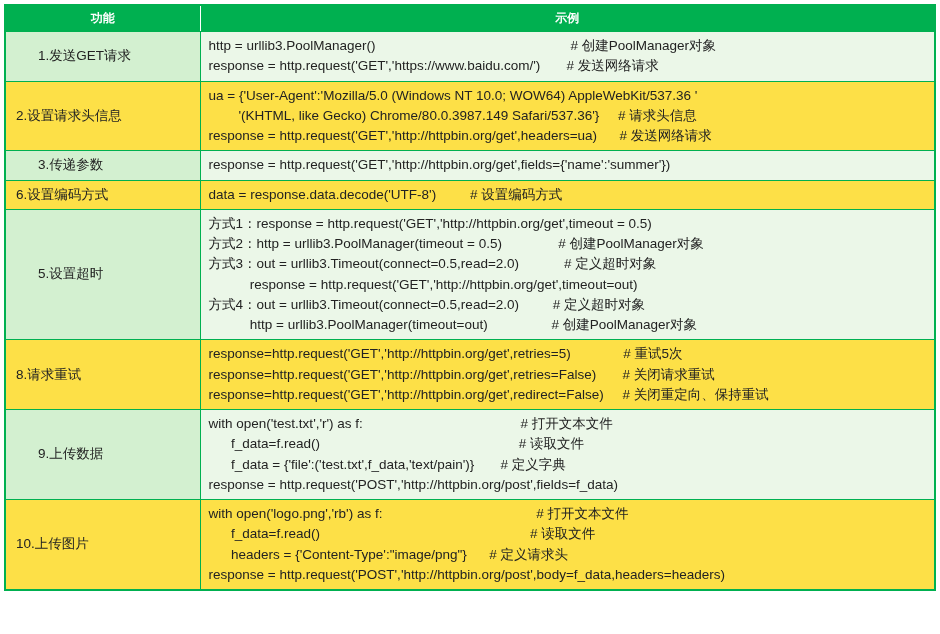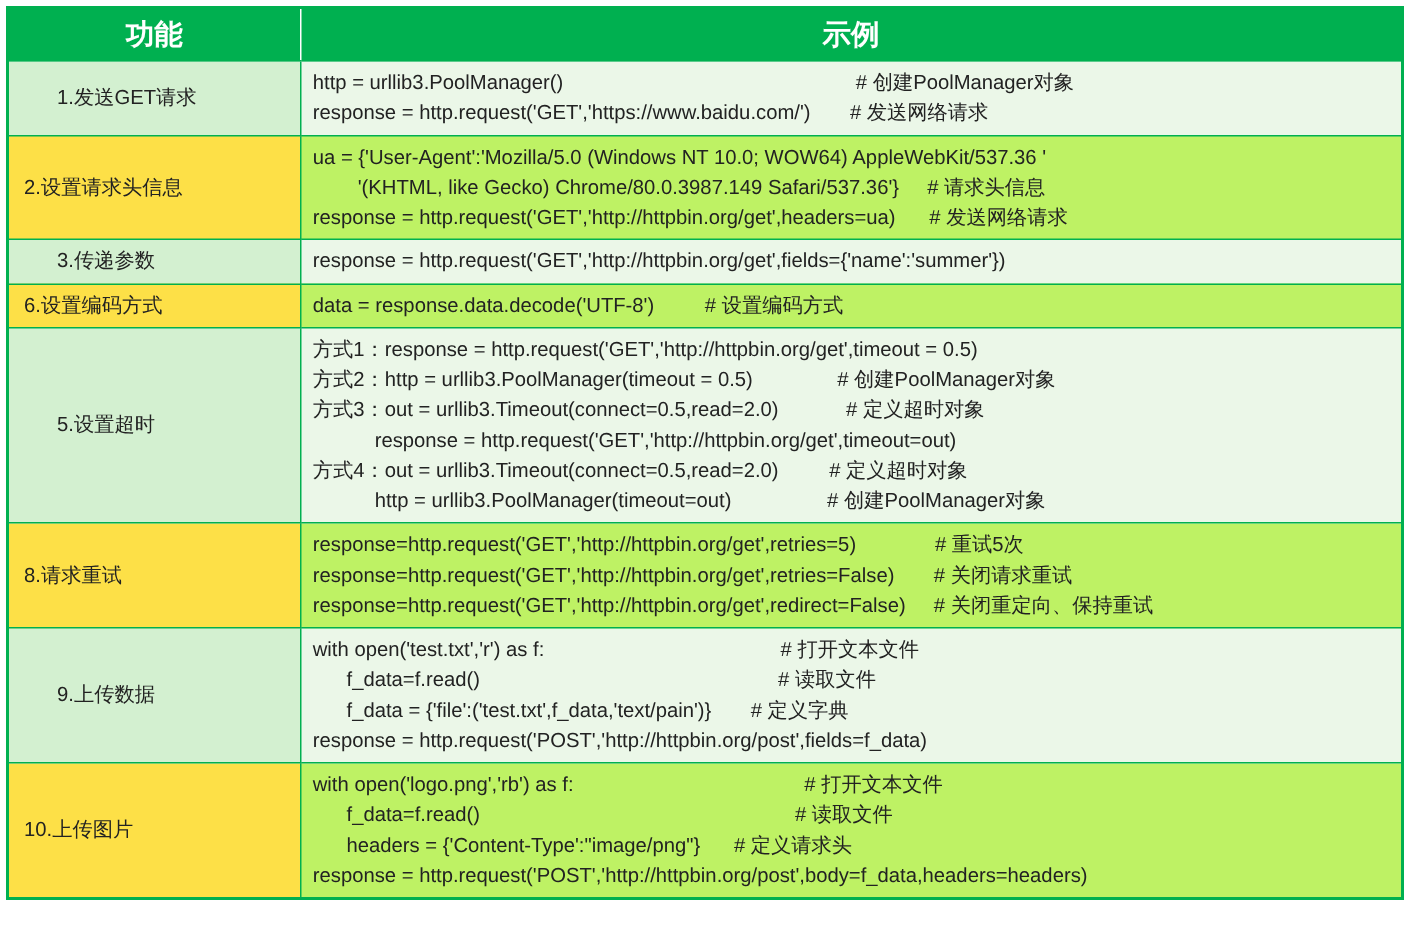"功能" .header-row th { font-size: 19px -> 12px }
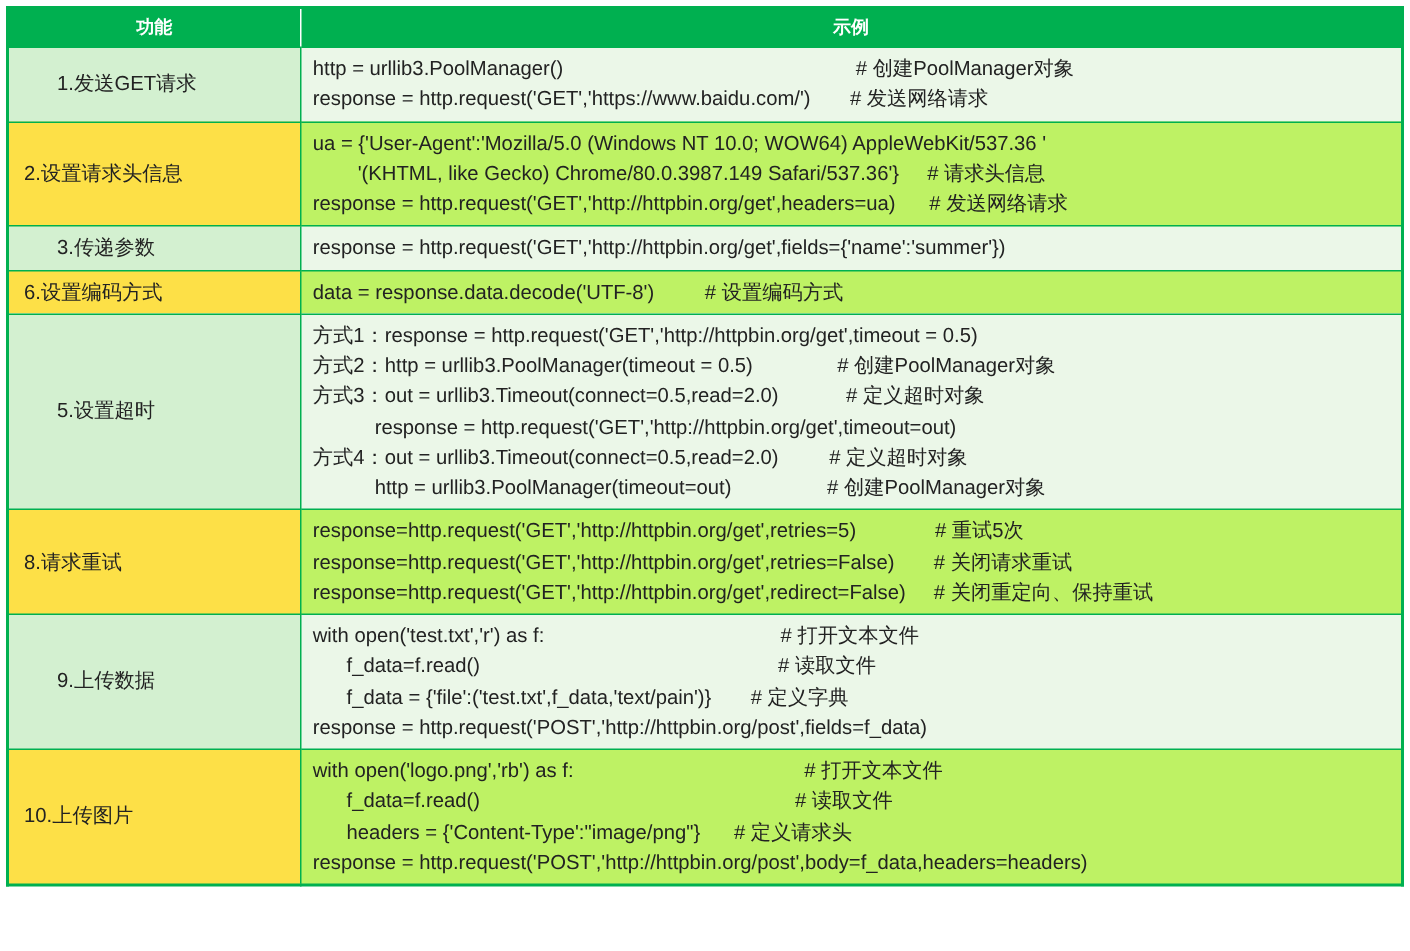"ua = {'User-Agent':'Mozilla/5.0 (Windows" .even td.example { background: #bef264 -> #fde047 }
